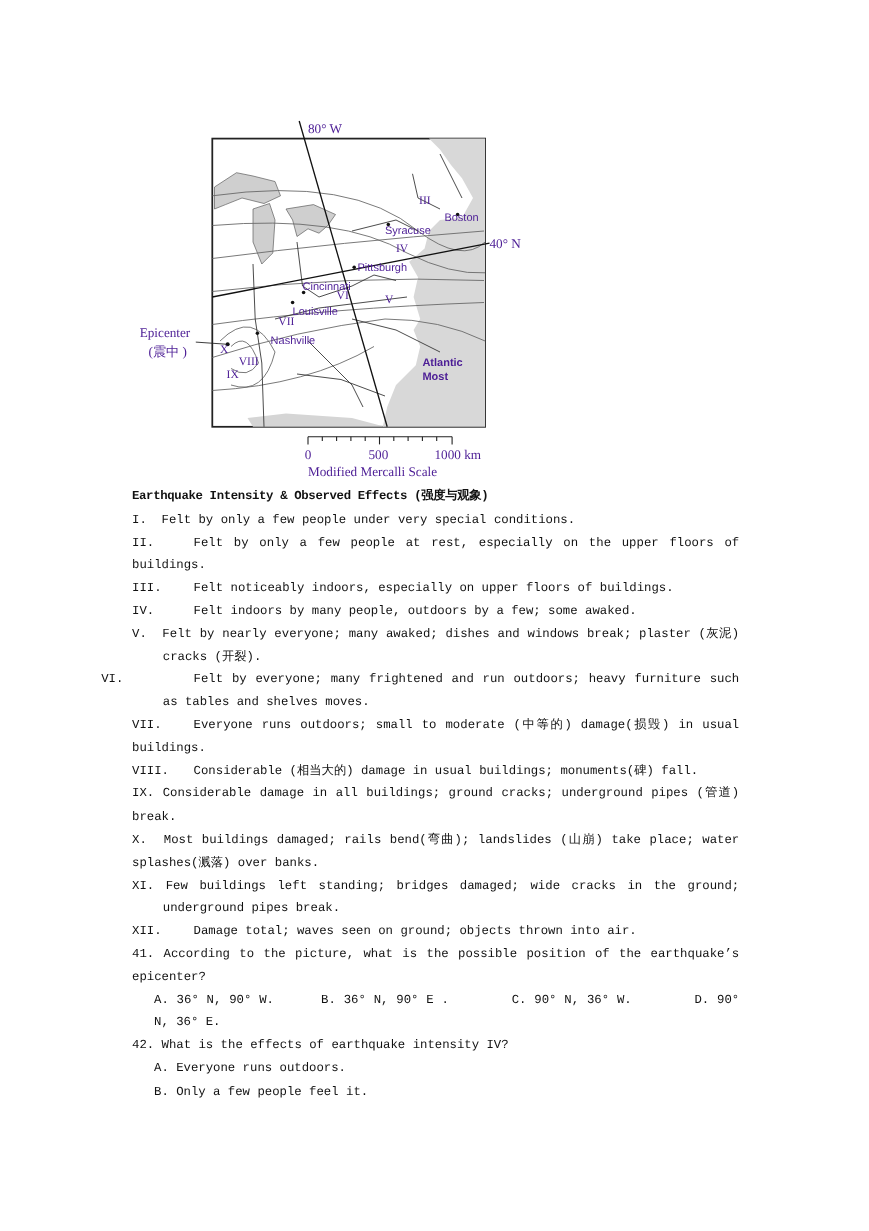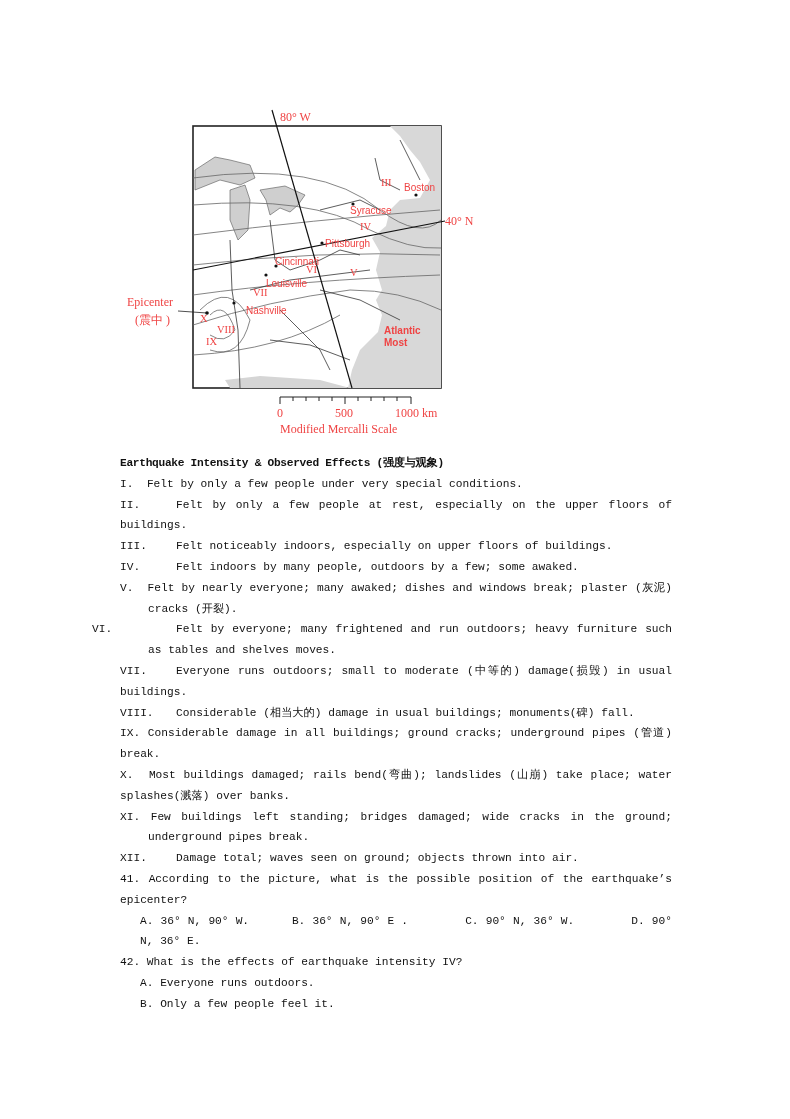"80° W" .lbl { color: #ef4444 -> #4c1d95 }
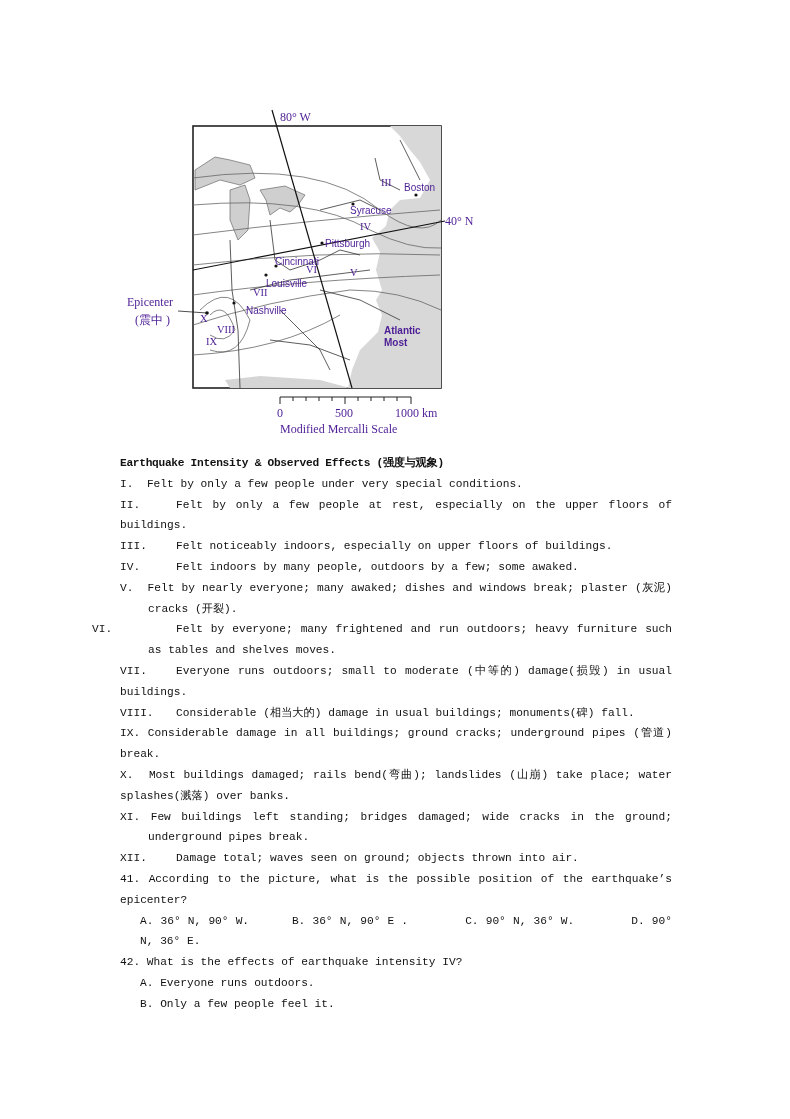"Boston" span.lbl { top: 82px -> 93px }
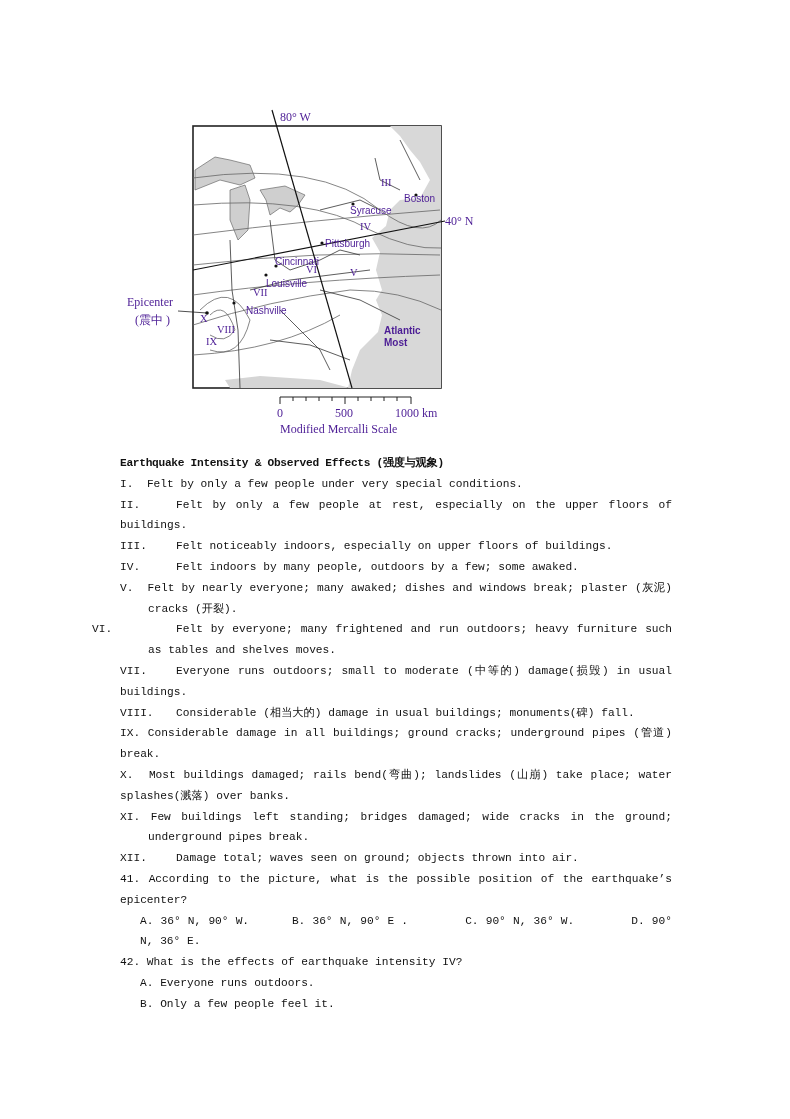"Earthquake Intensity & Observed Effects" .text { top: 453px -> 442px }
